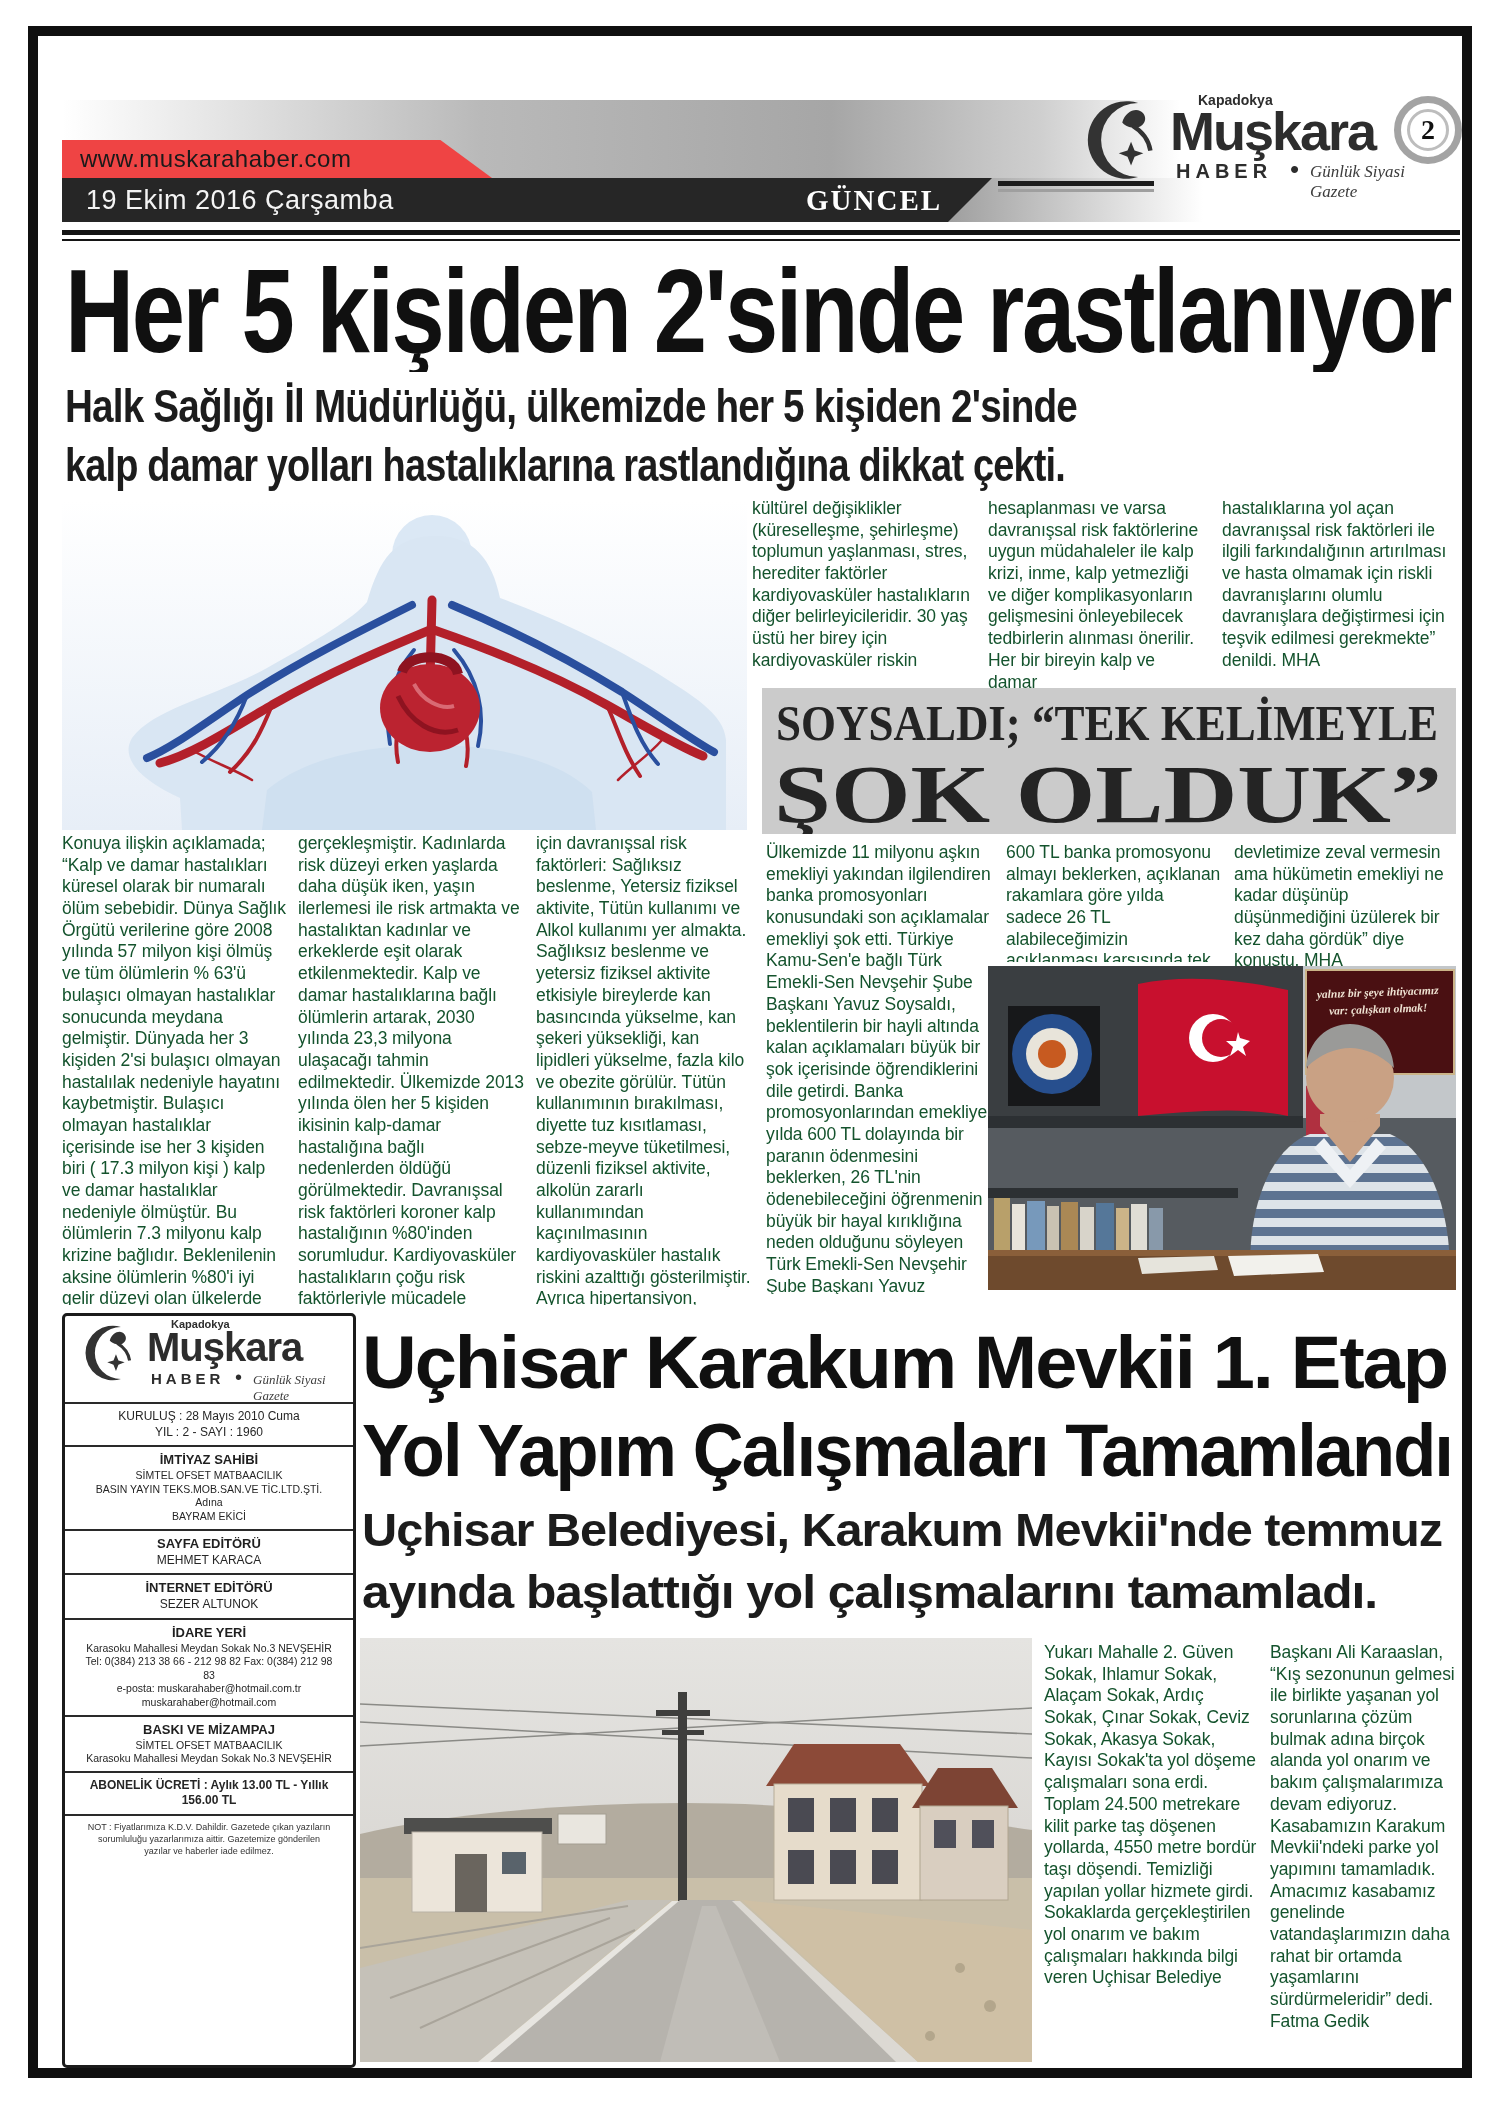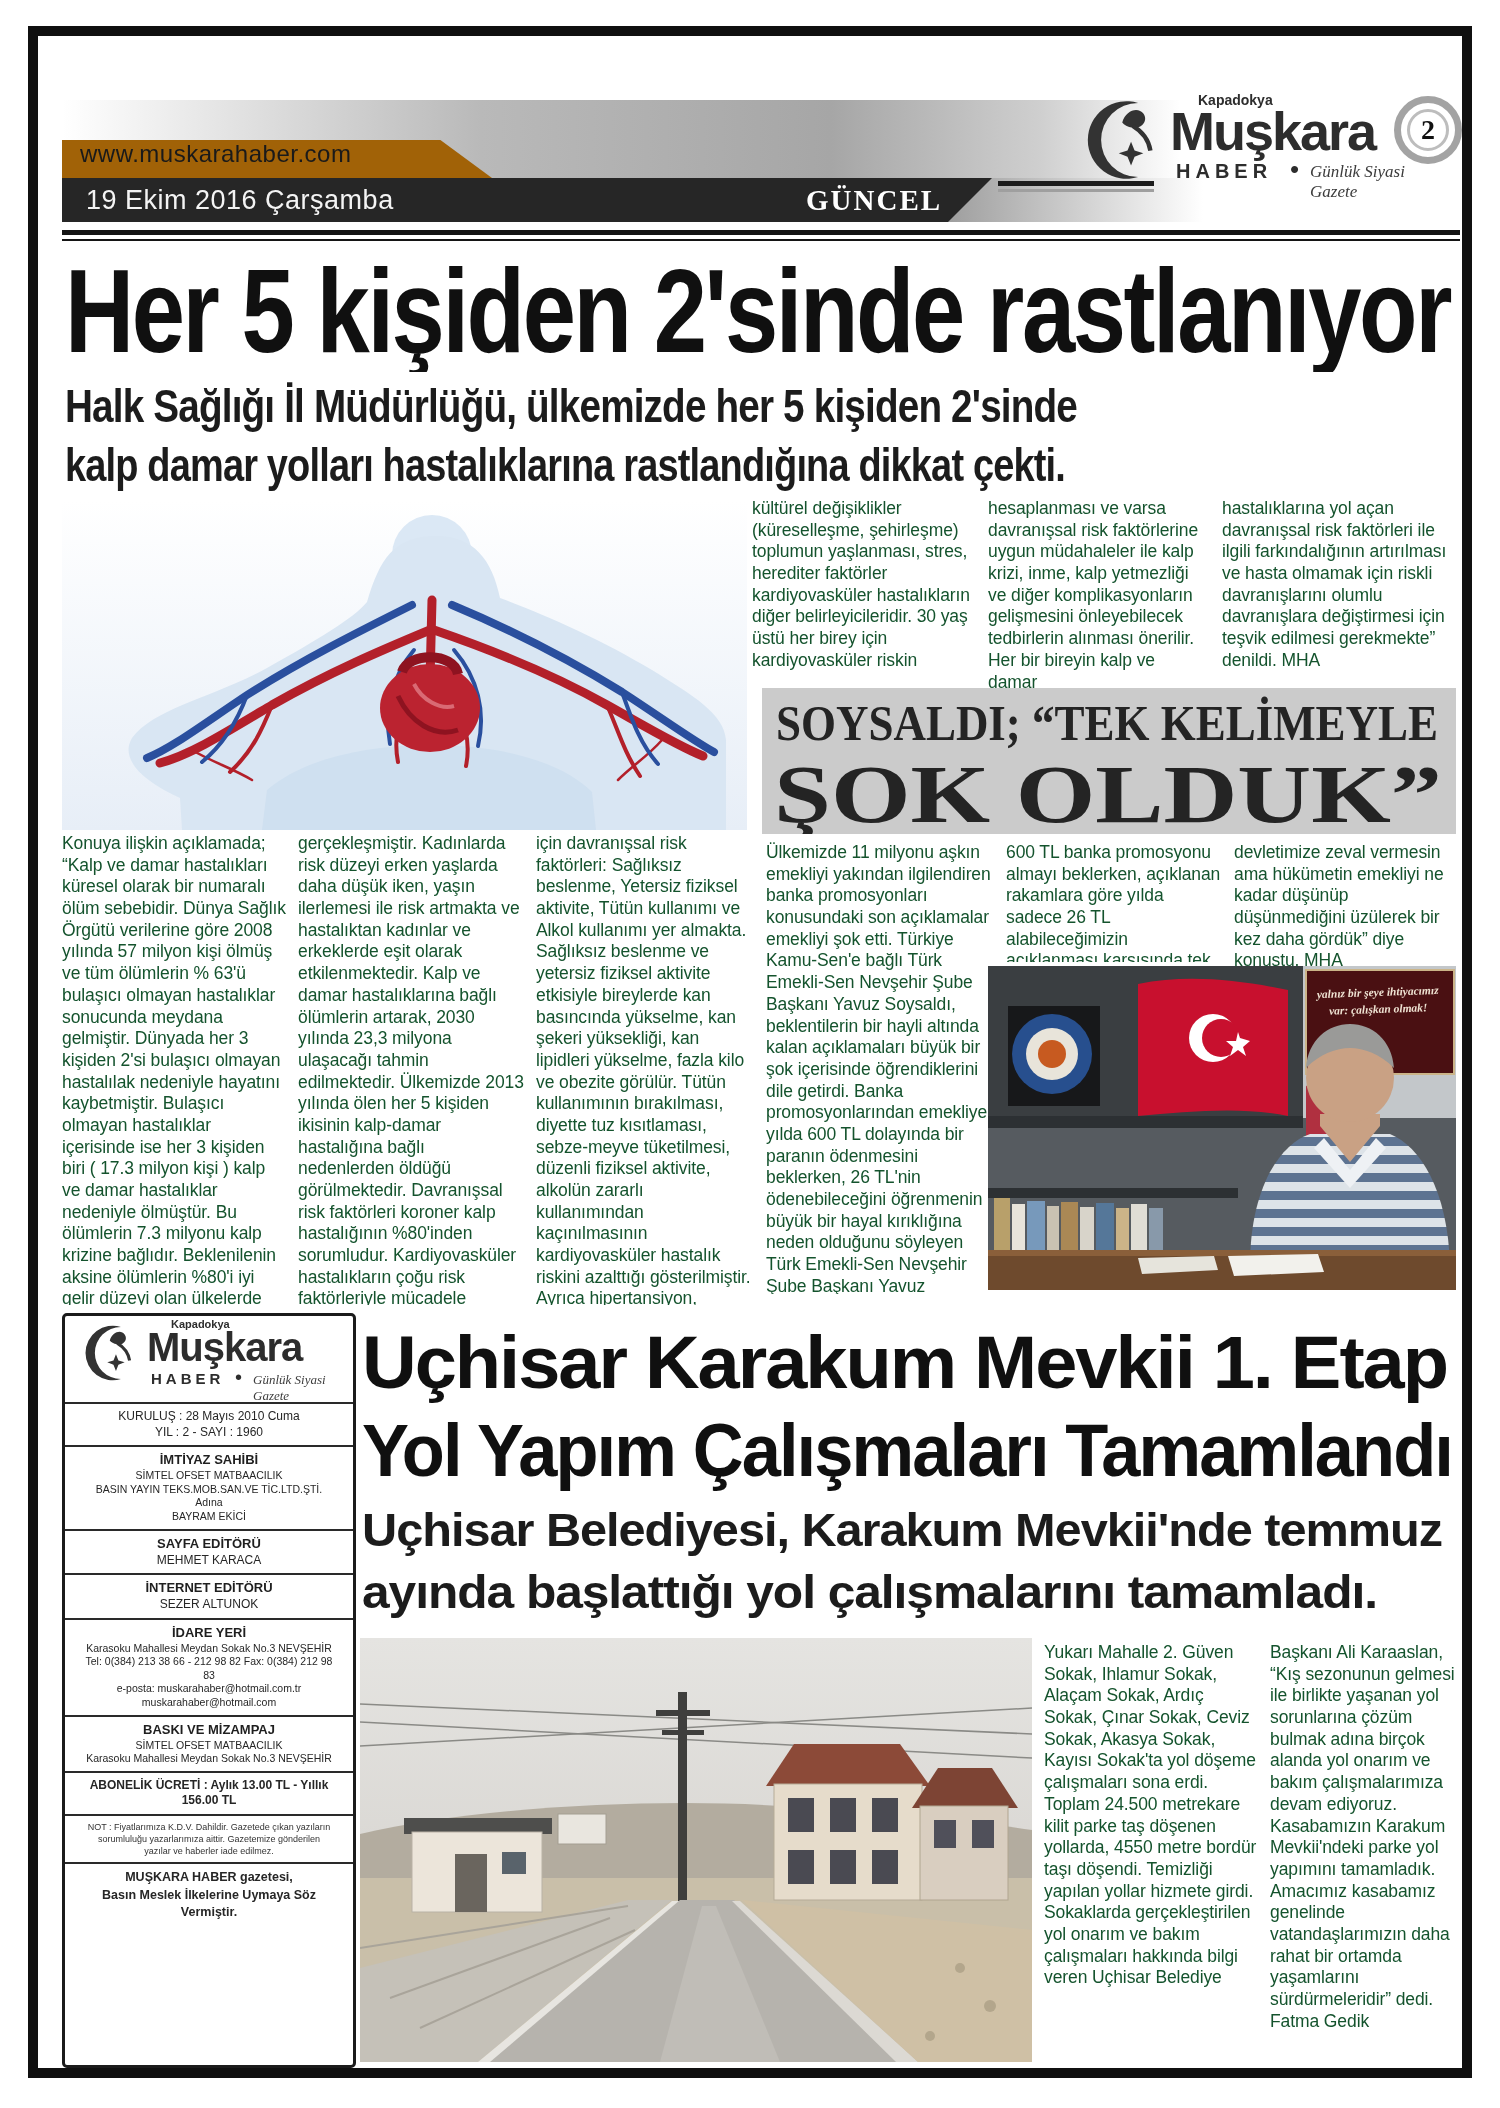"www.muskarahaber.com" .url-strip { align-items: none -> center; background: #a16207 -> #ef4444 }
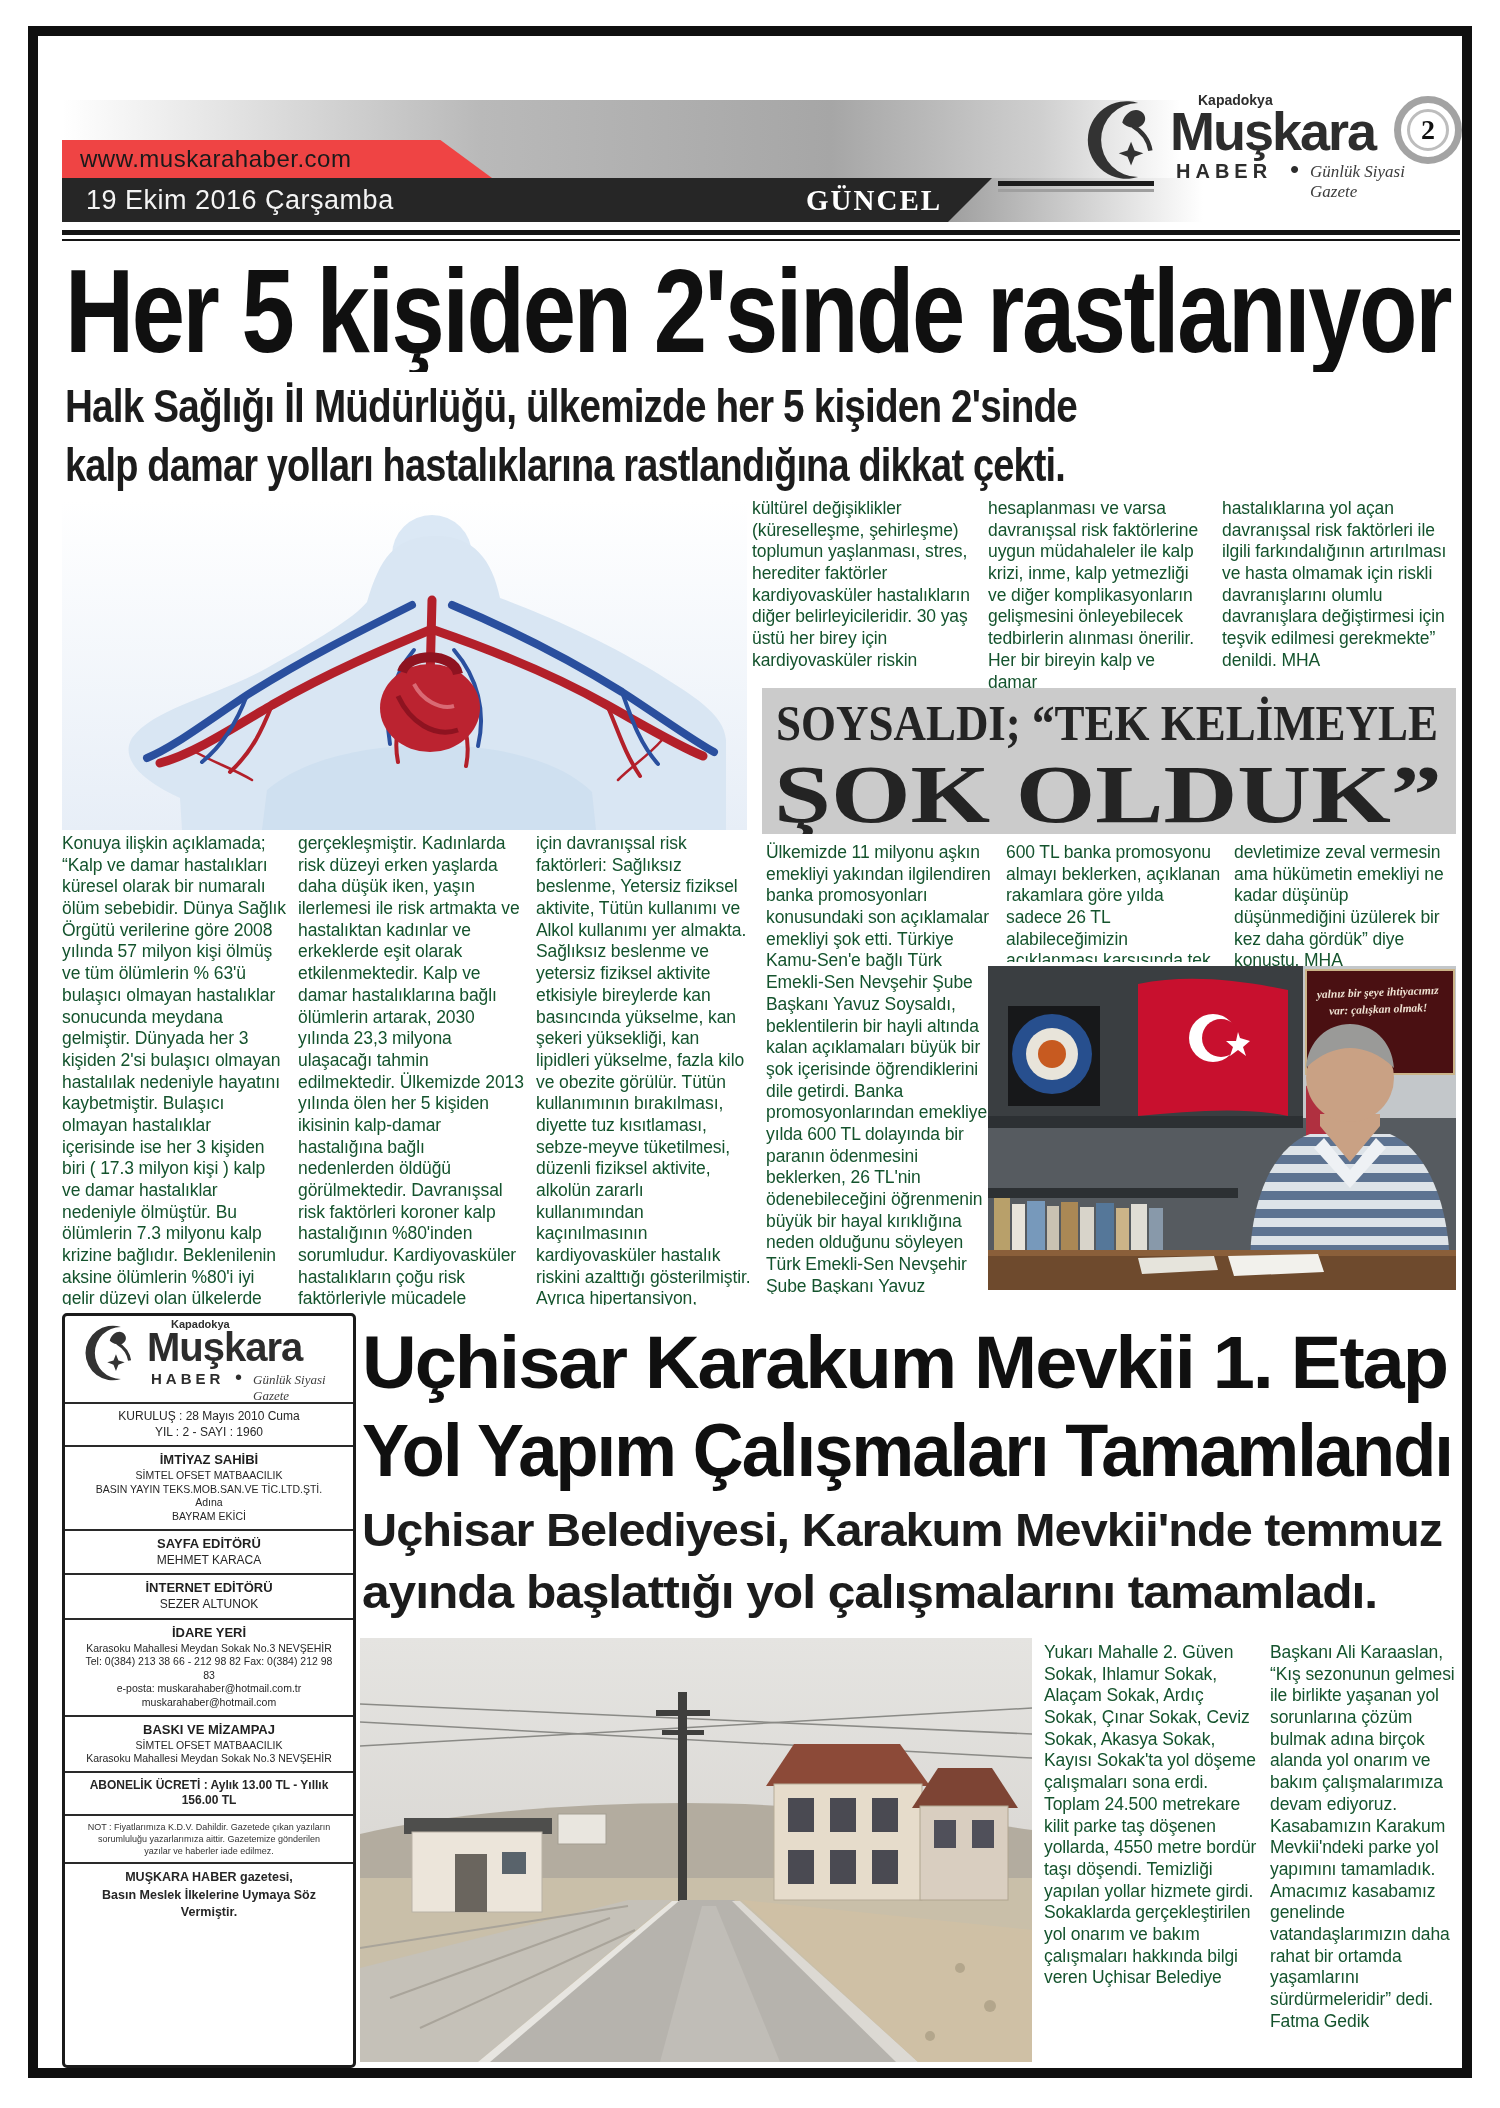"MUŞKARA HABER gazetesi," div.mh-row { html: <div> <div>MUŞKARA HABER gazetesi, Basın Meslek İlkelerine Uymaya Söz Vermiştir.</div> </div> -> none }
